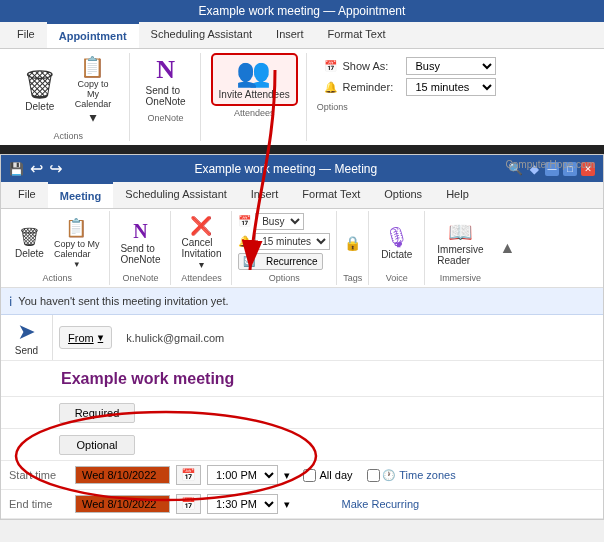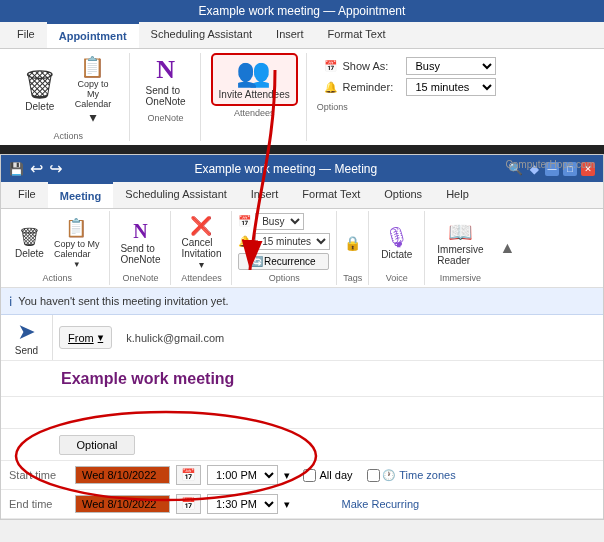"Recurrence" .recurrence-btn { gap: 0 -> 10px; padding: 2px 12px -> 2px 4px }
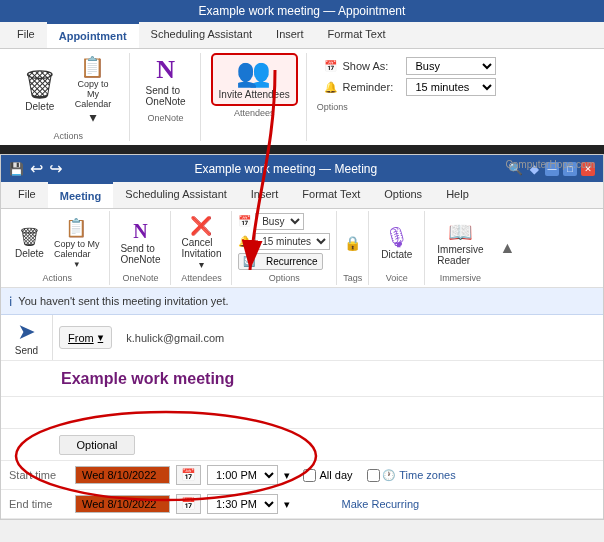"Required" div.label-btn { html: none -> <div> <span>Required</span> </div> }
